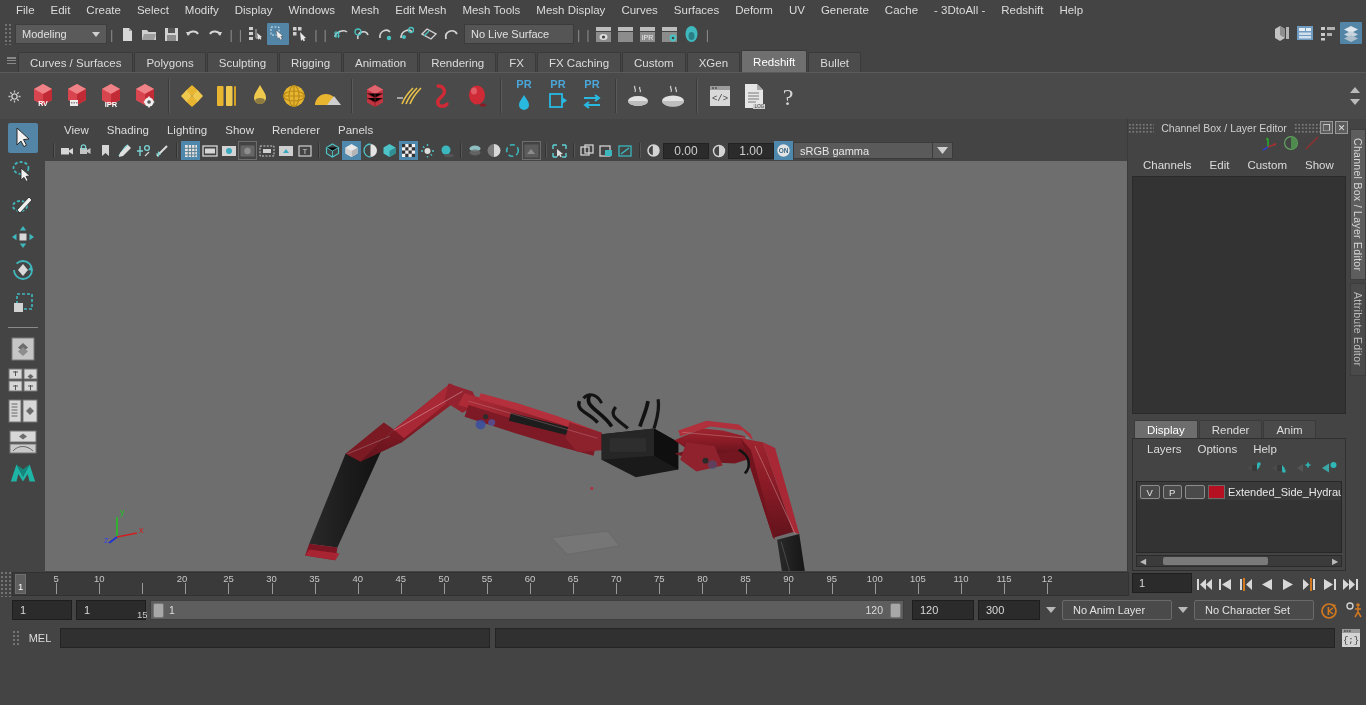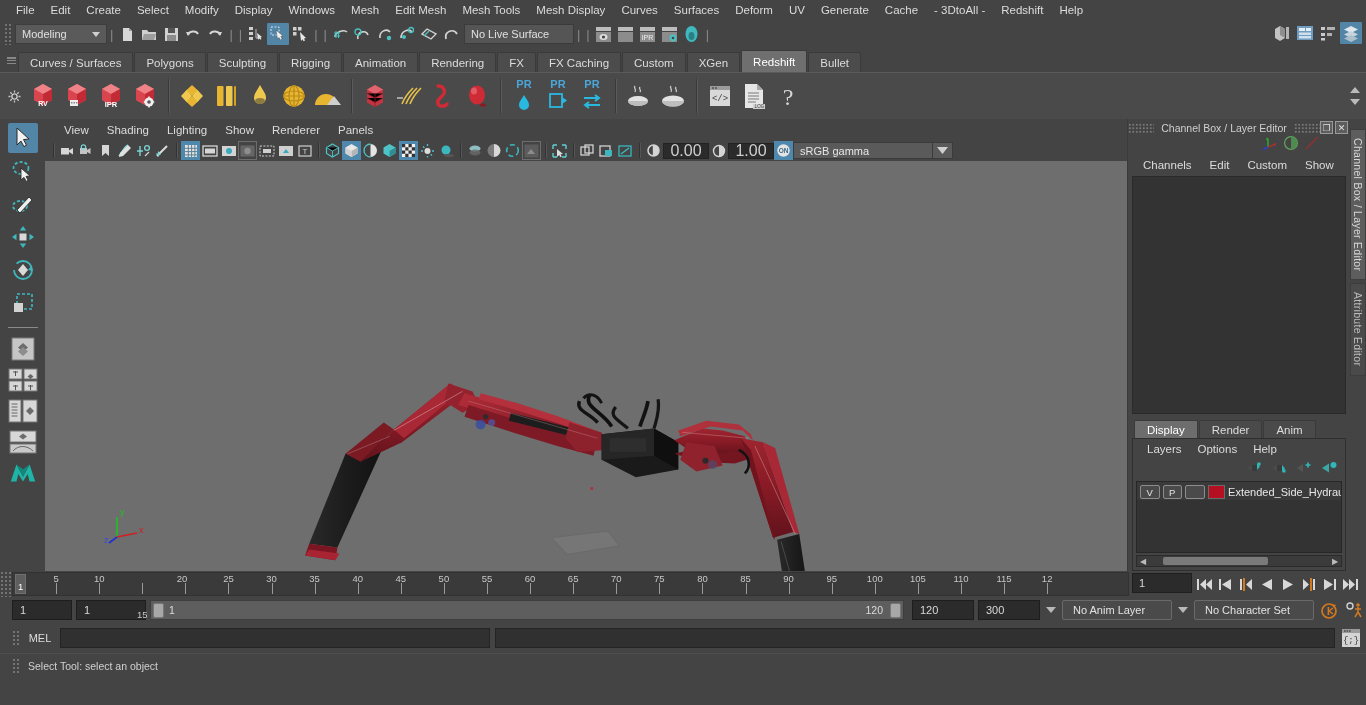"0.00" .numfield { font-size: 16px -> 12px }
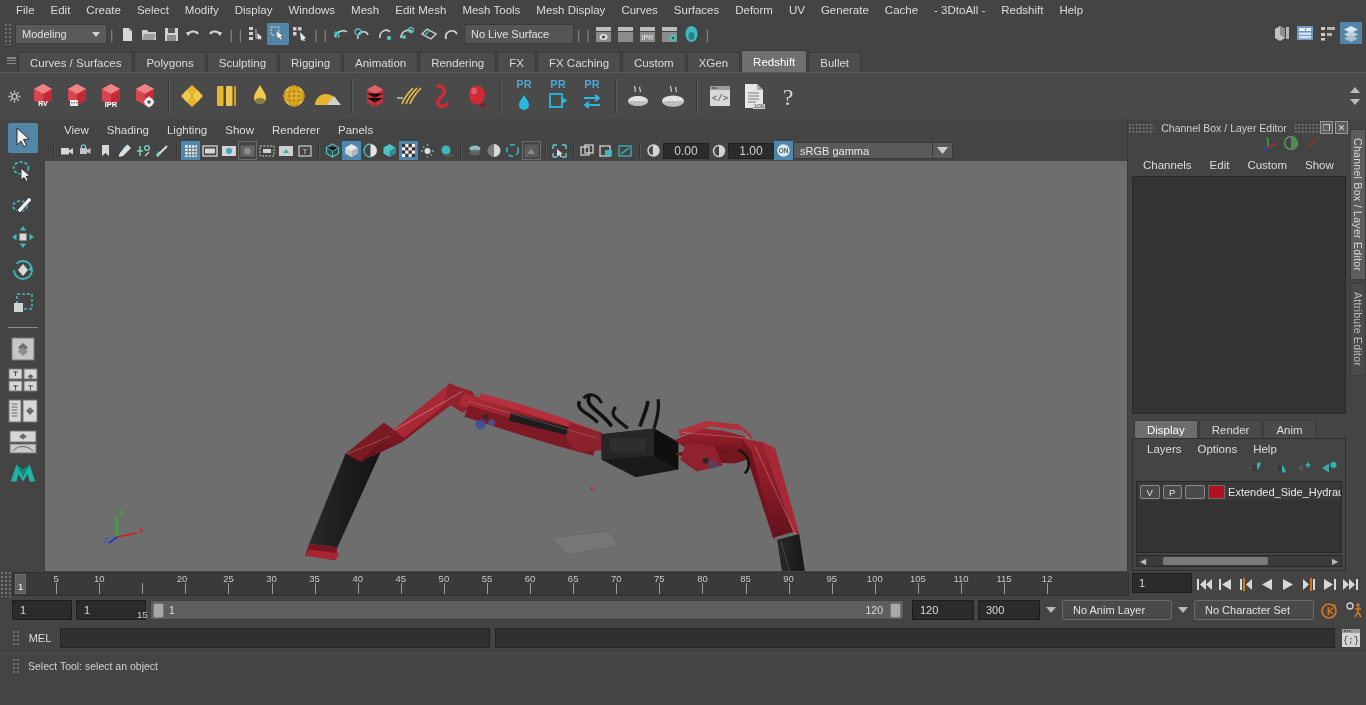"Select Tool: select an object" div.helprow { html: <div> <div></div> <div>Select Tool: select an object</div> </div> -> none }
